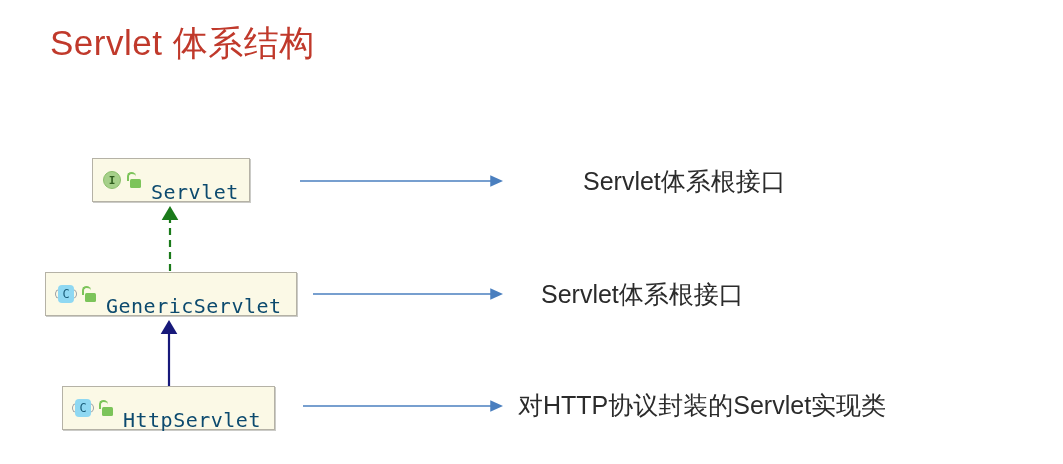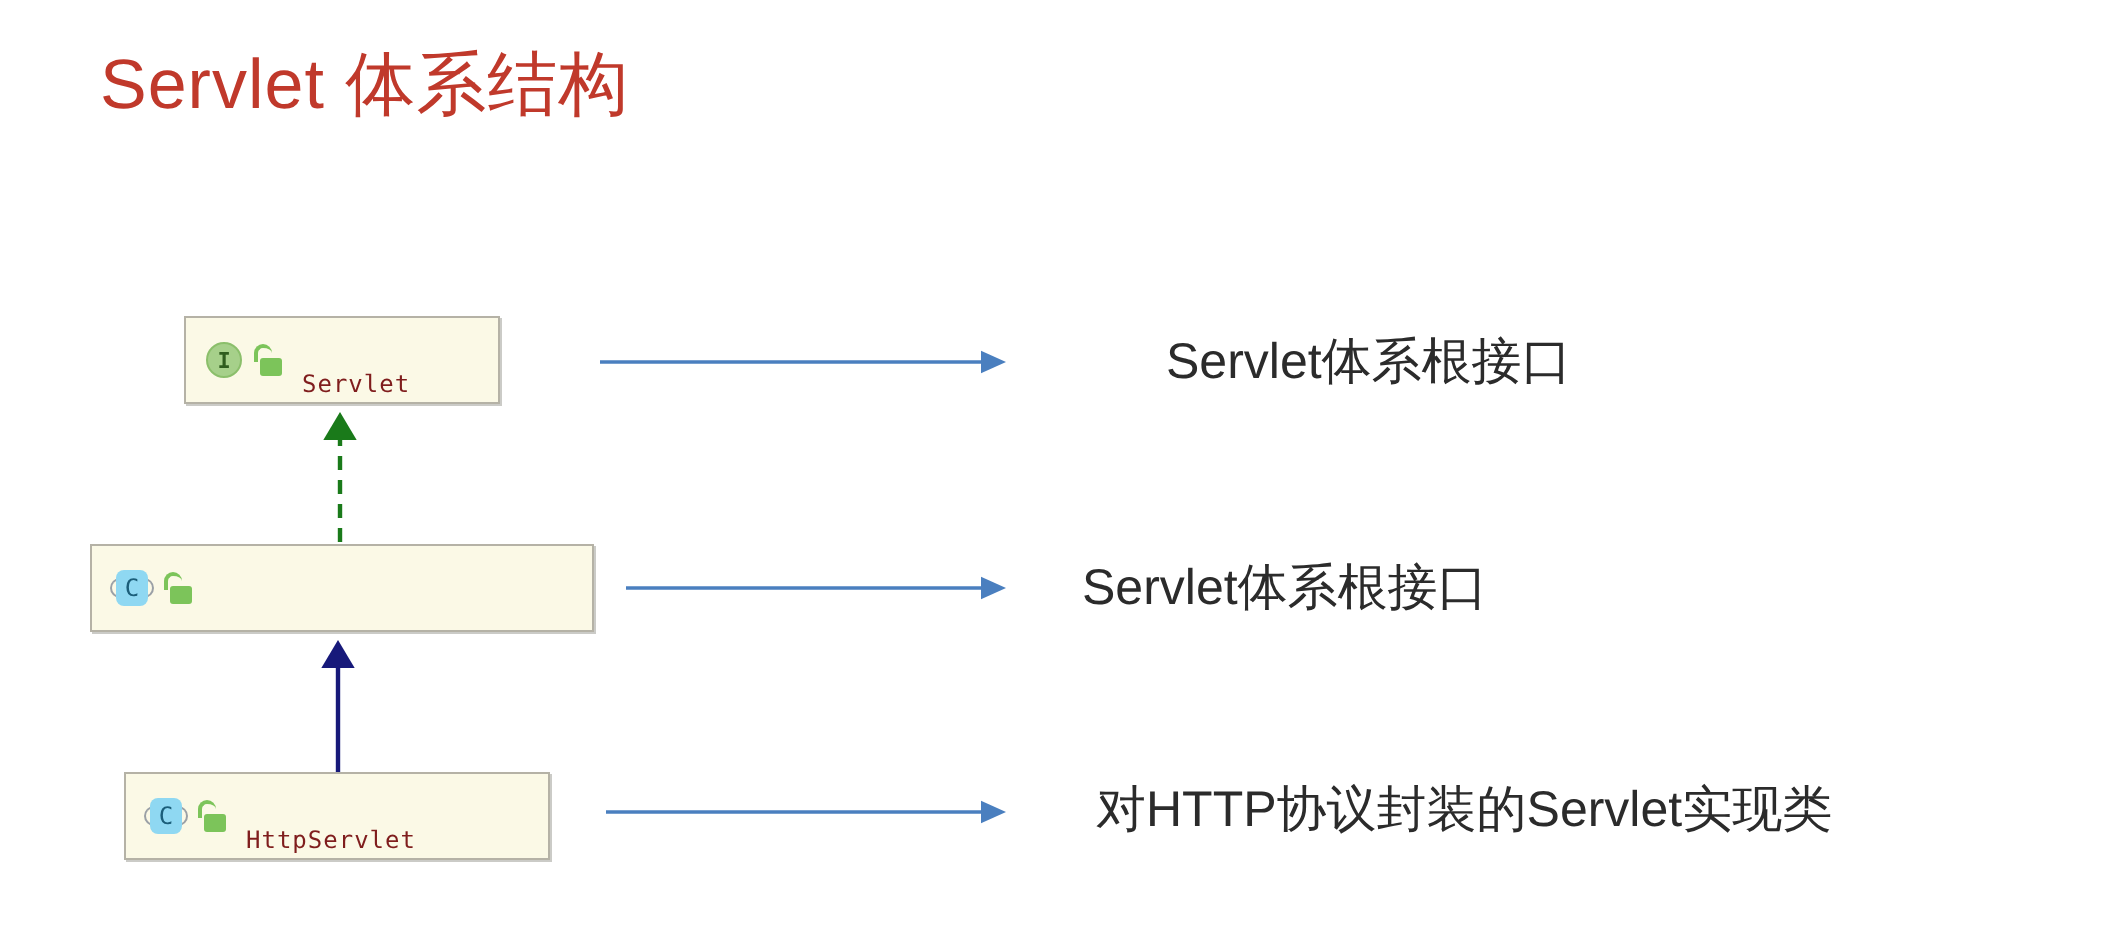"Servlet" .class-box .box-label { color: #7f1d1d -> #0c4a6e; font-size: 12px -> 20px }
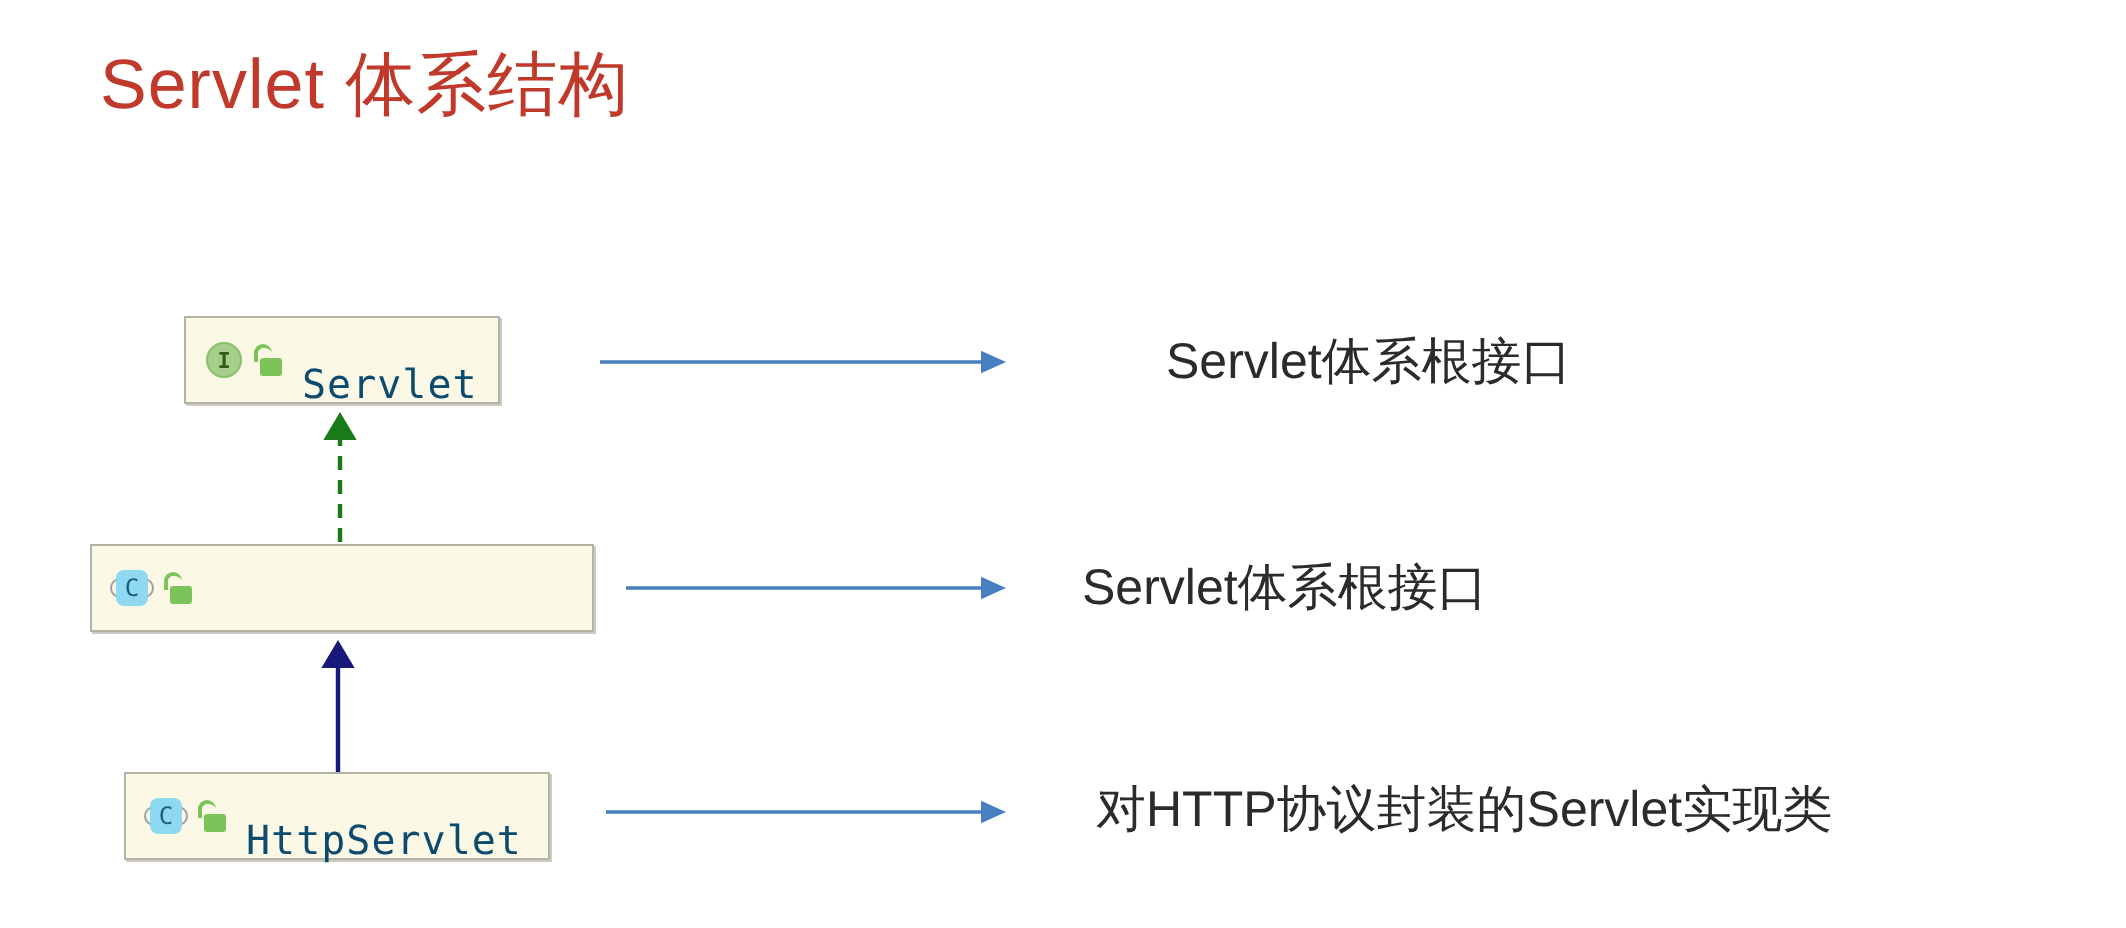"GenericServlet" span.box-label { html: none -> <span>GenericServlet</span> }
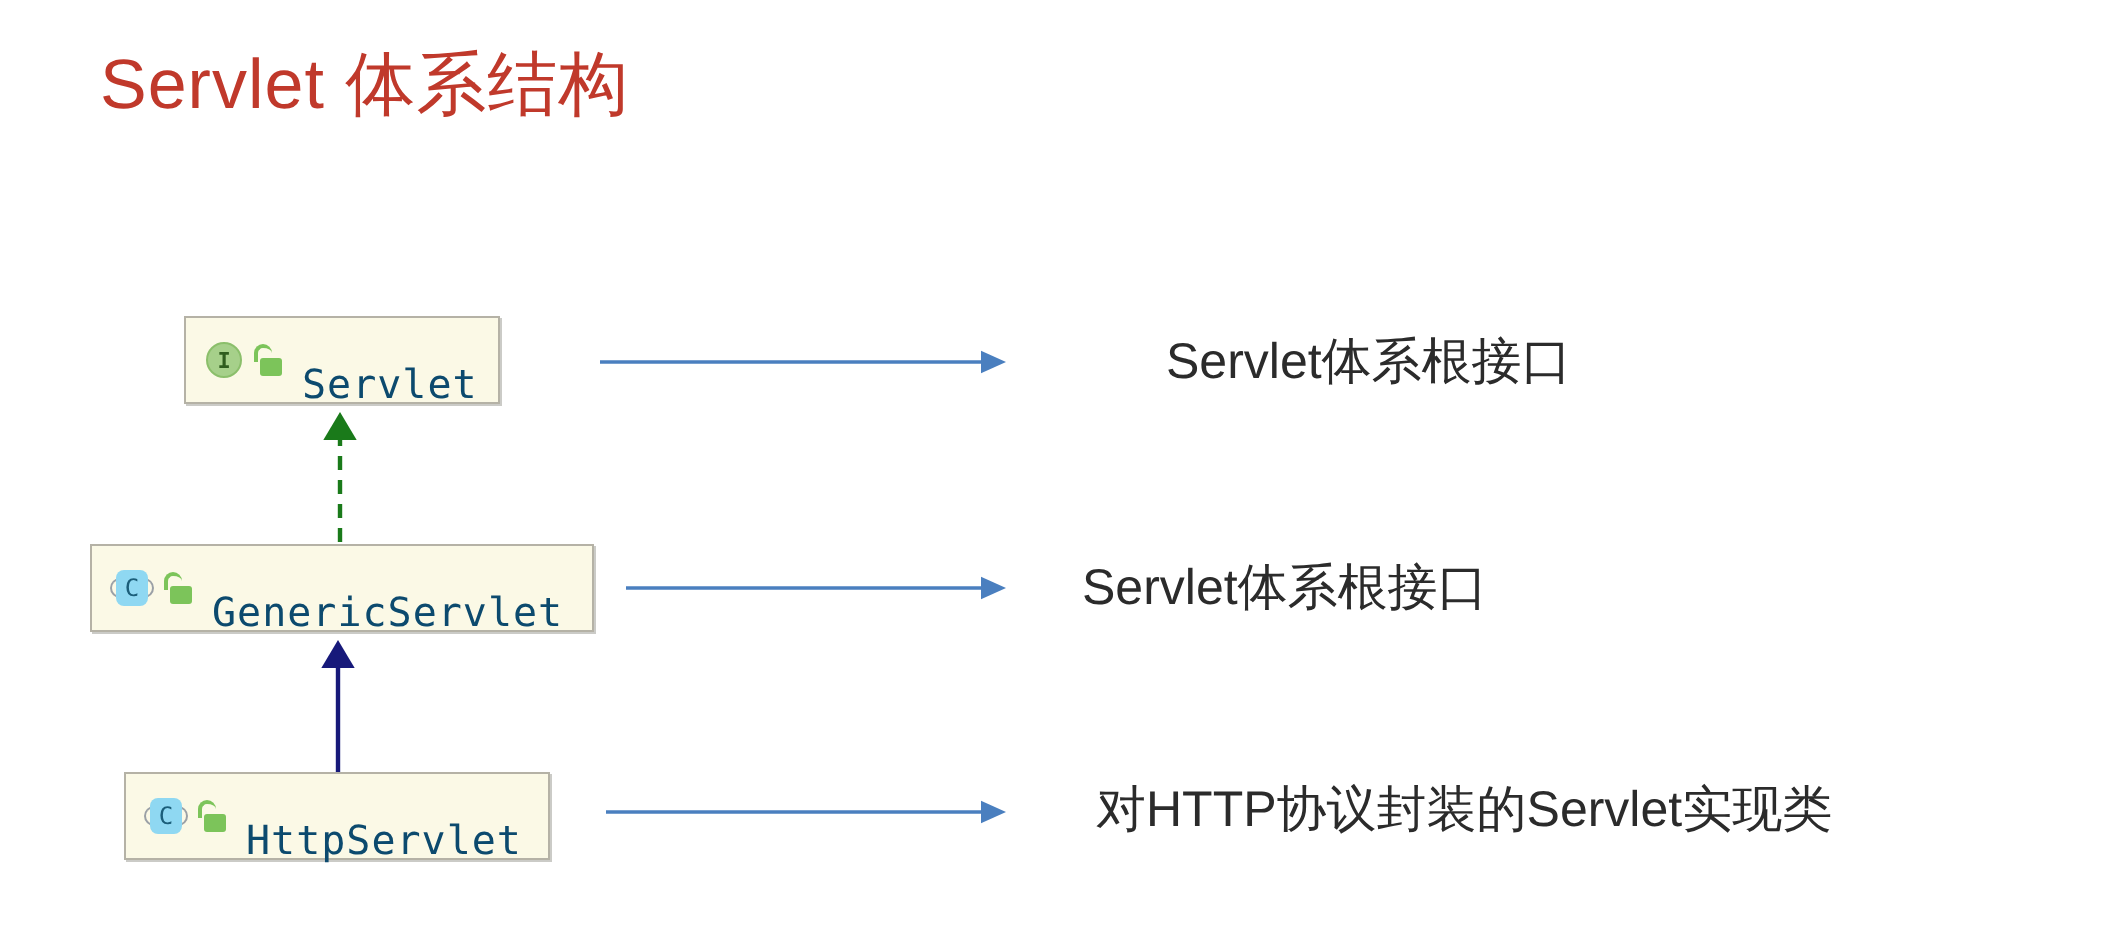"对HTTP协议封装的Servlet实现类" #anno-2 { left: 548px -> 518px }
